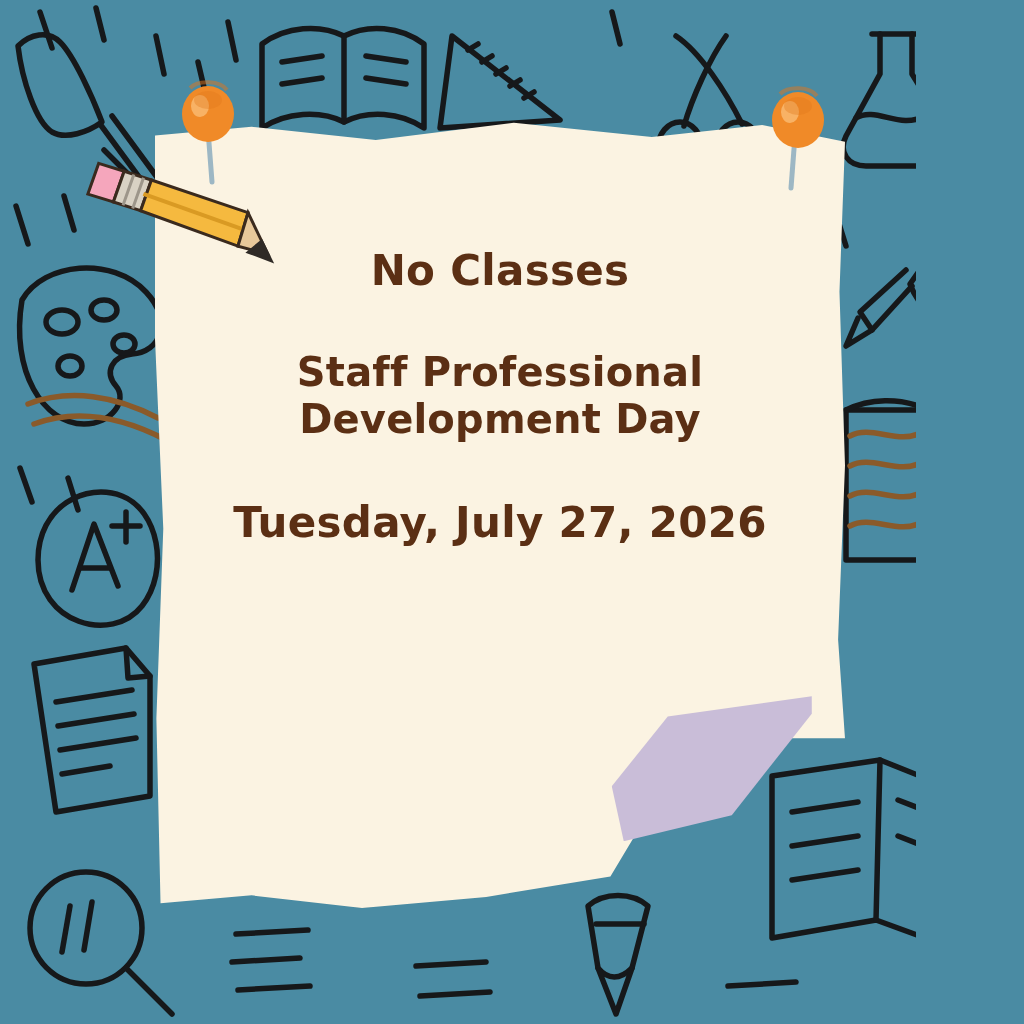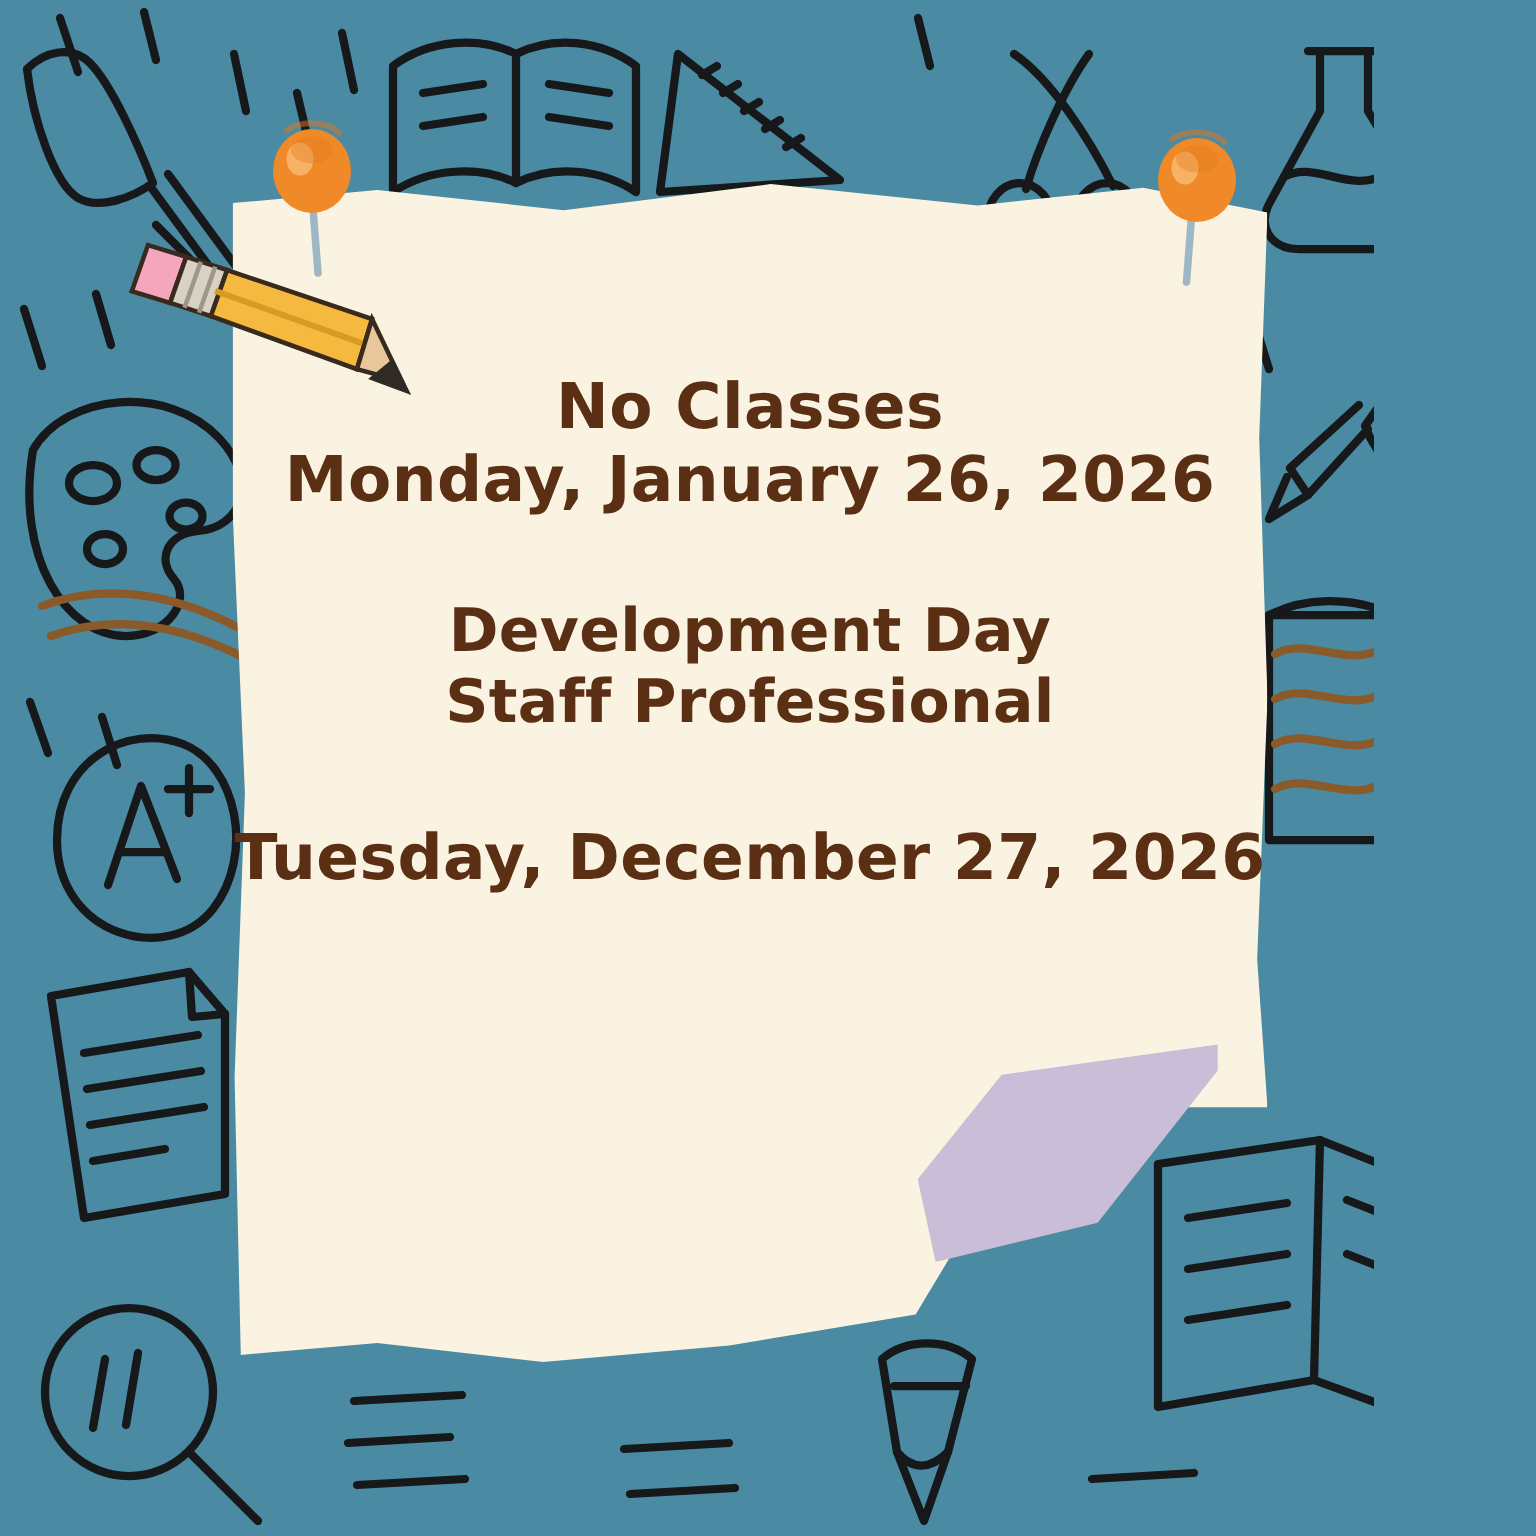"Monday, January 26, 2026" div.line-lg { html: <div>Monday, January 26, 2026</div> -> none }
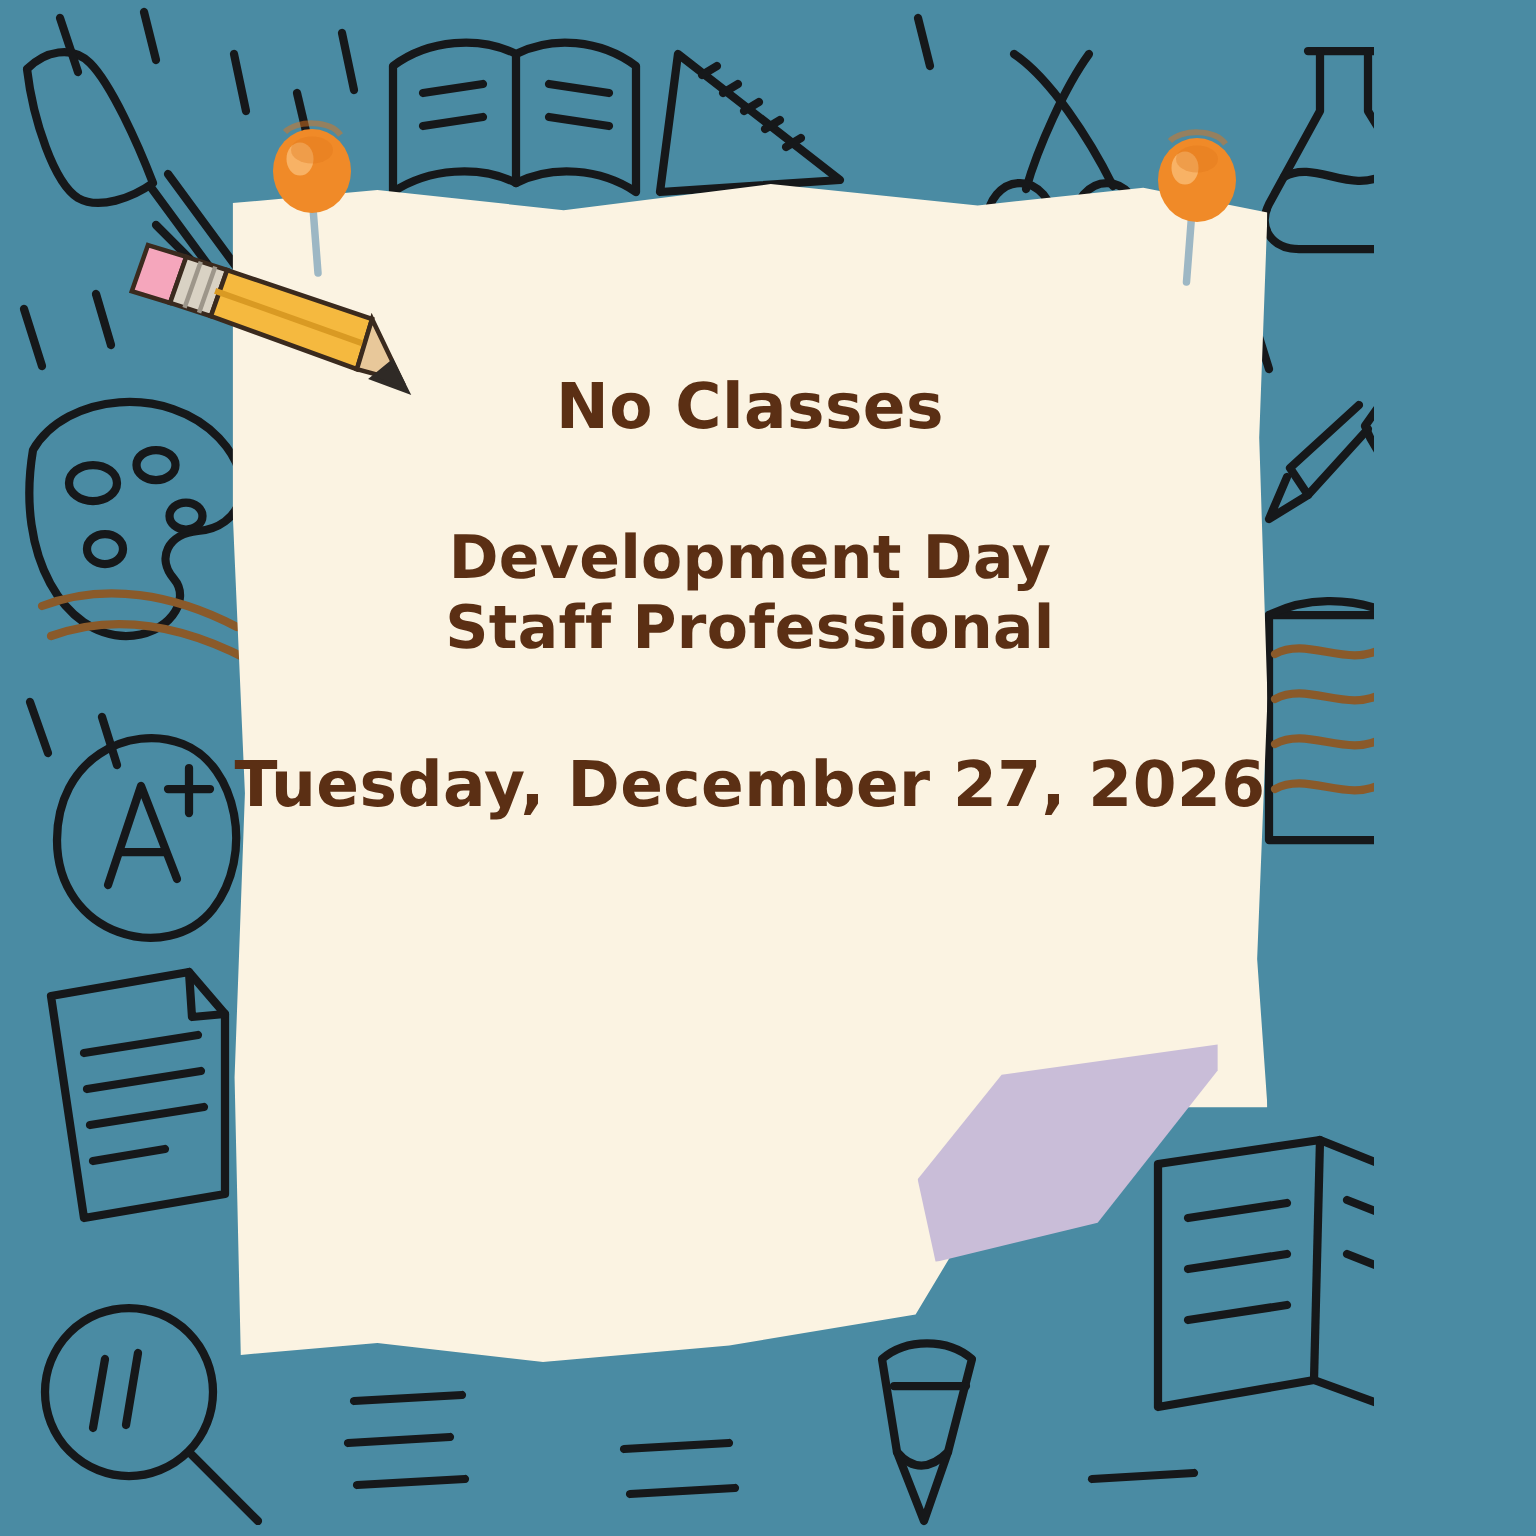"Development Day" div.line-md { order: before "Staff Professional" -> after "Staff Professional" }
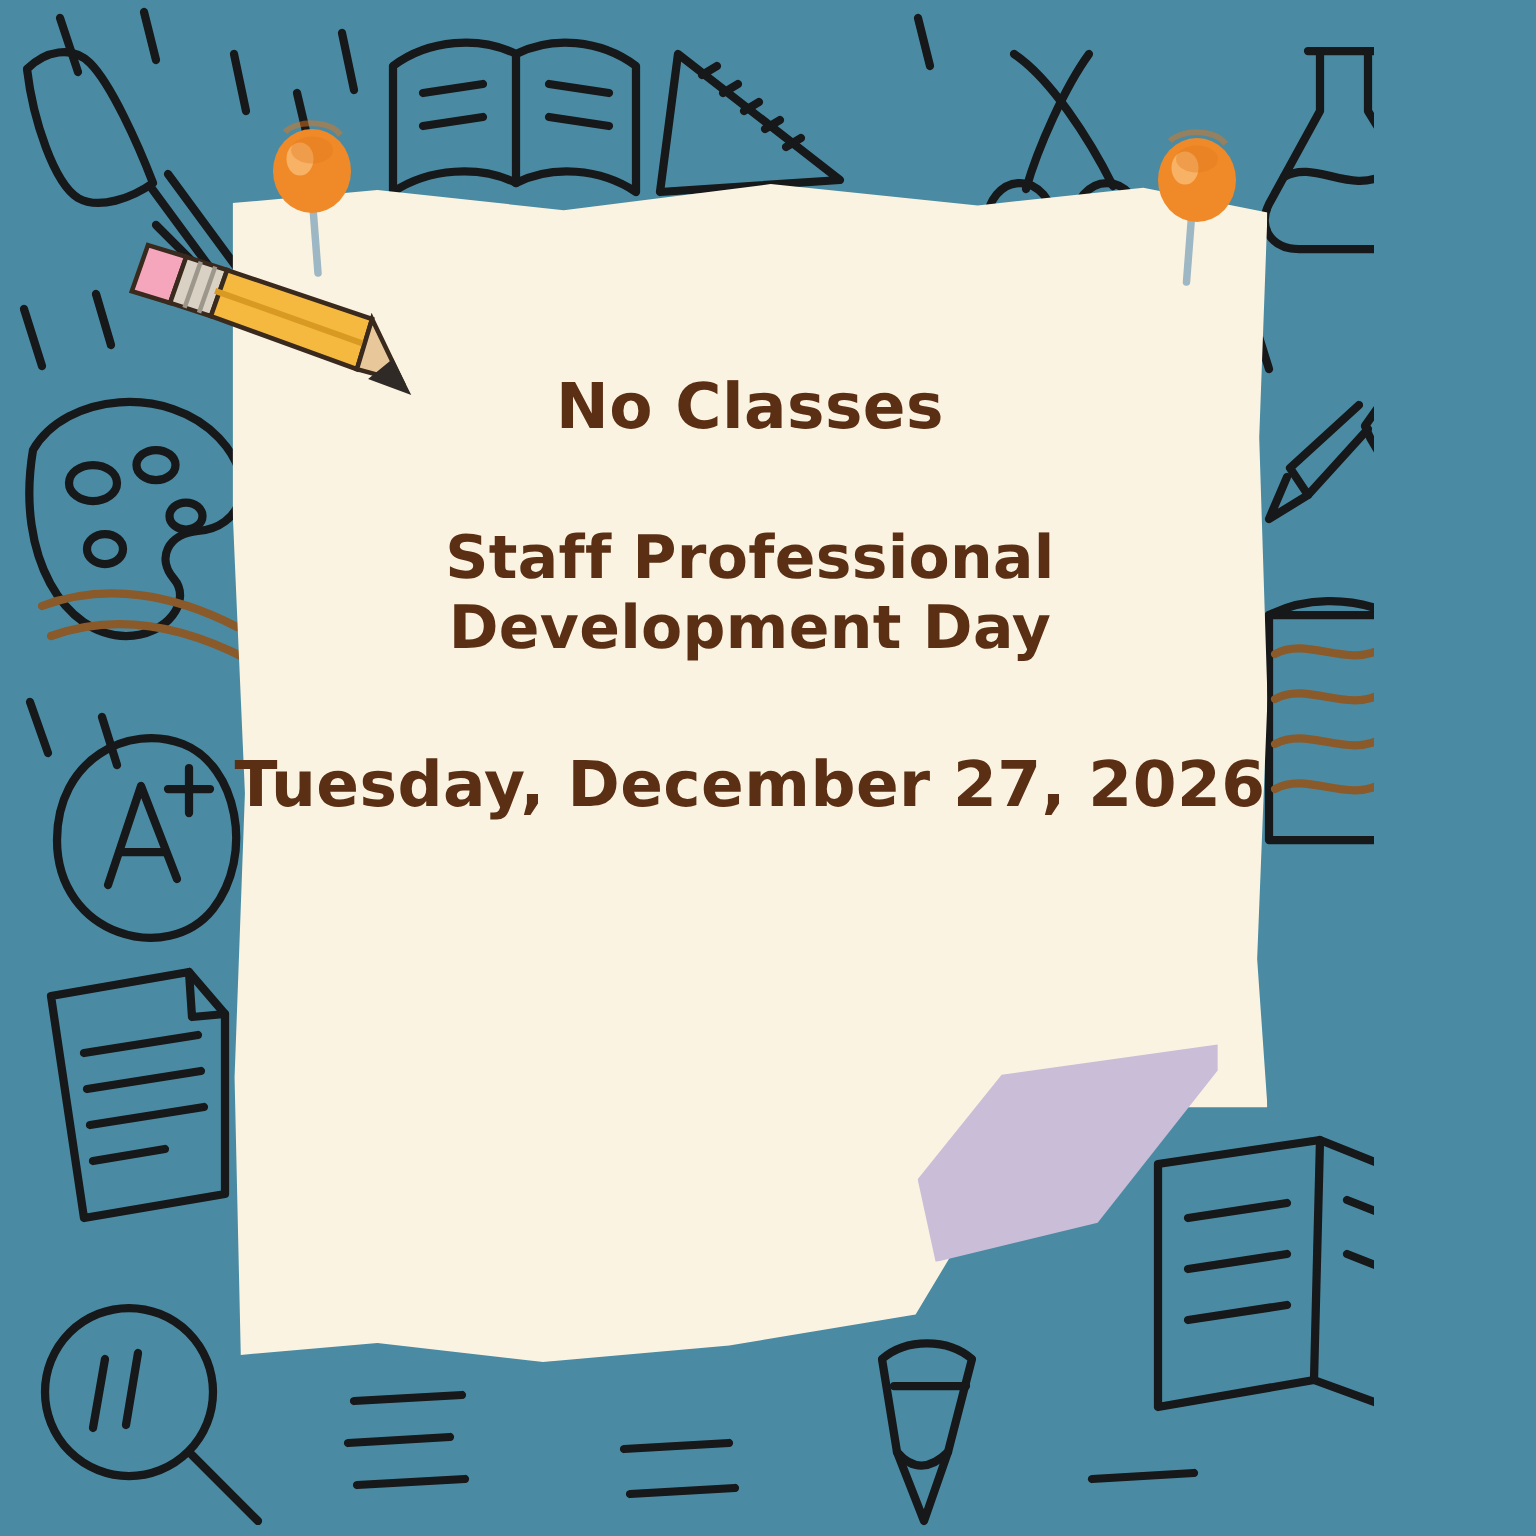"Tuesday, December 27, 2026" div.line-lg { text: December -> July }
